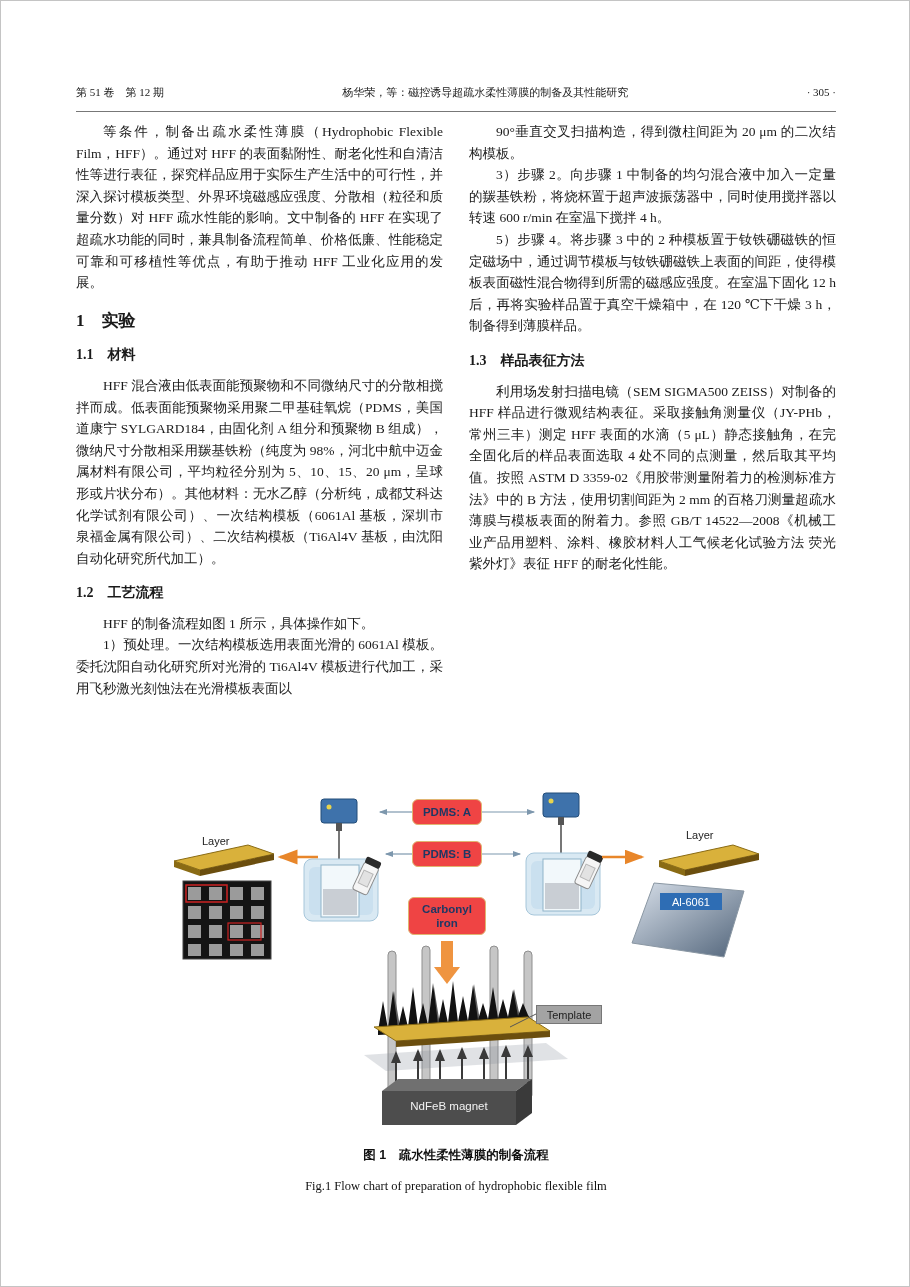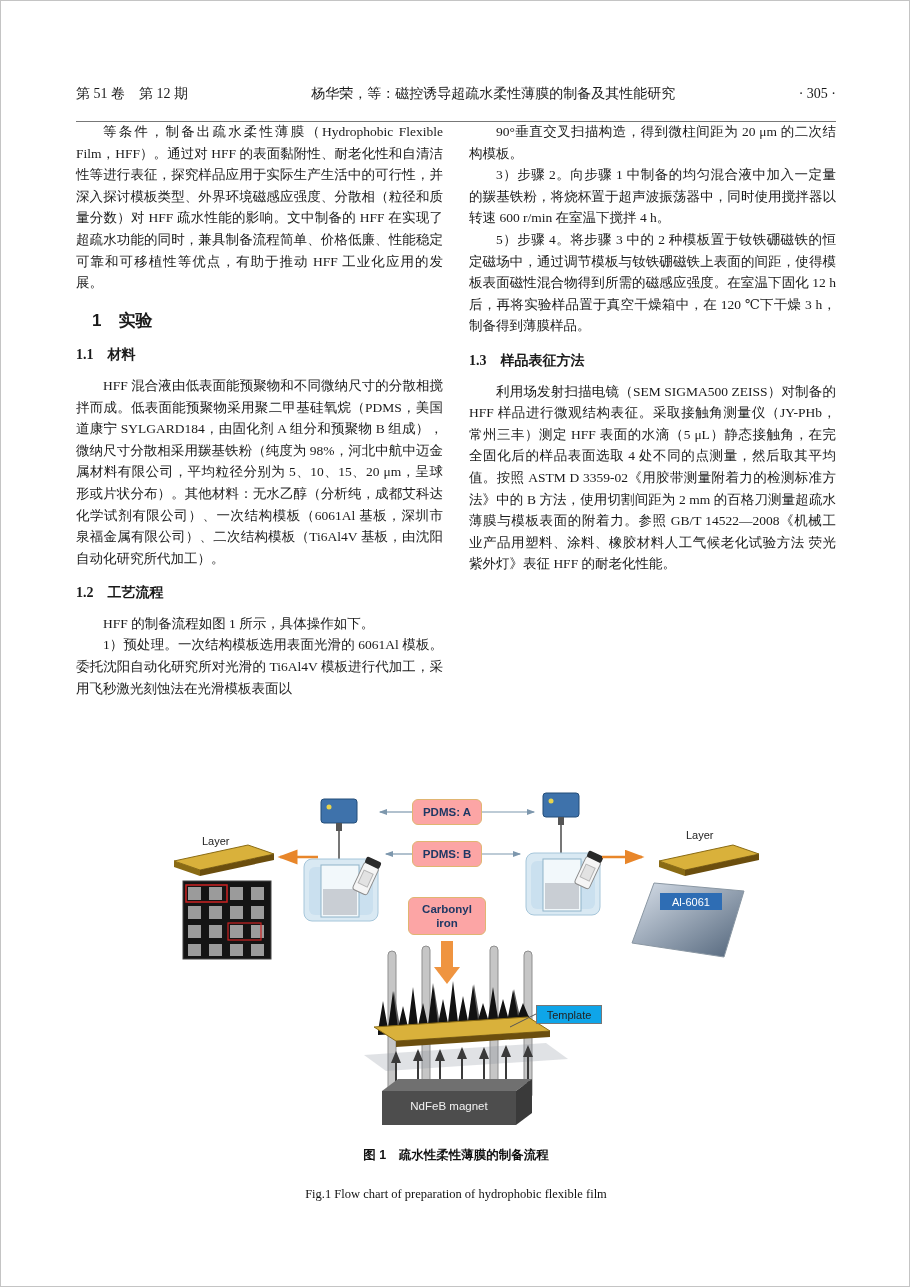"第 51 卷 第 12" .header { font-size: 14px -> 11px; padding-bottom: 18px -> 11px }
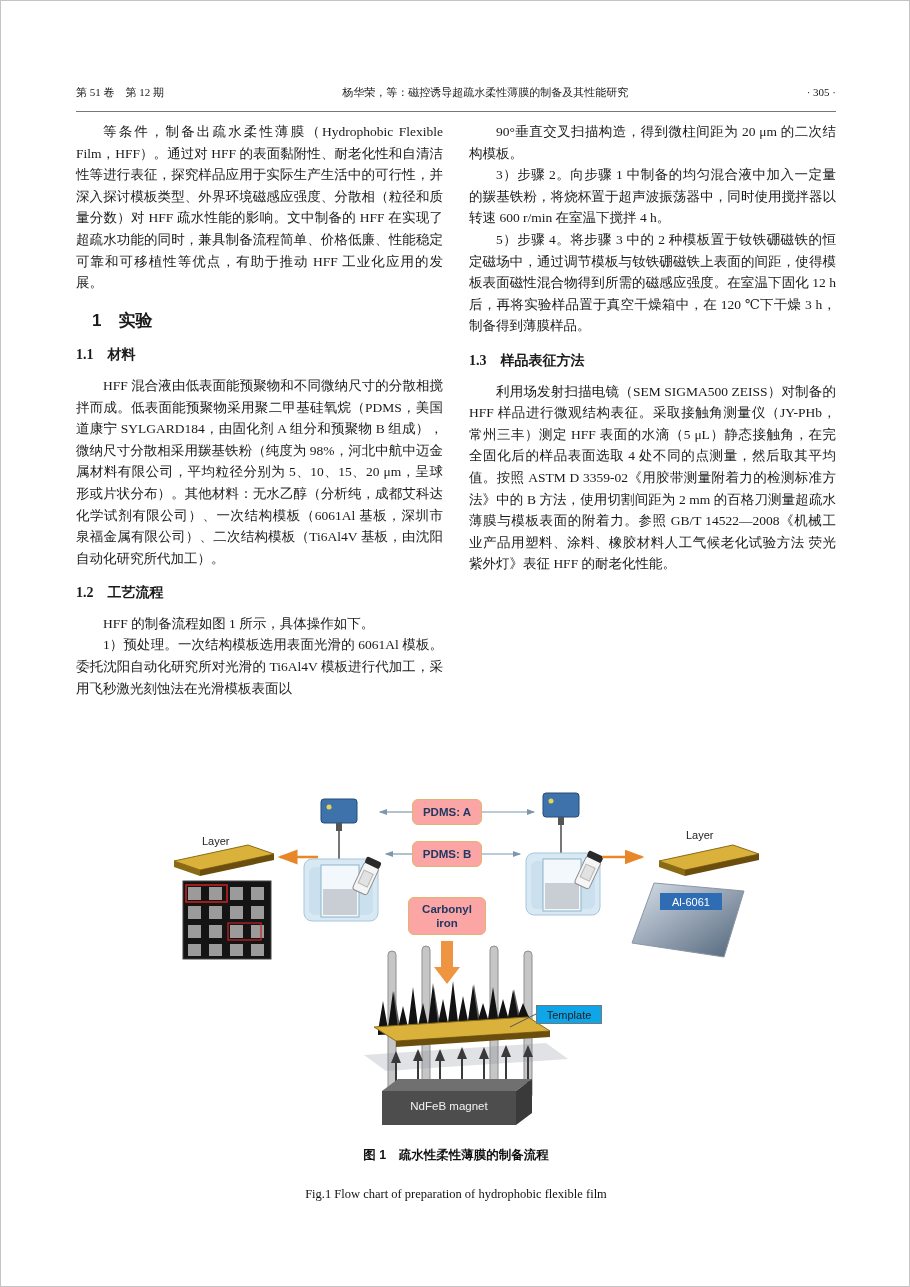"1 实验" .h-sec { font-family: Liberation Sans, sans-serif -> Liberation Serif, serif; margin: 16px 16px 12px -> 16px 0 12px }
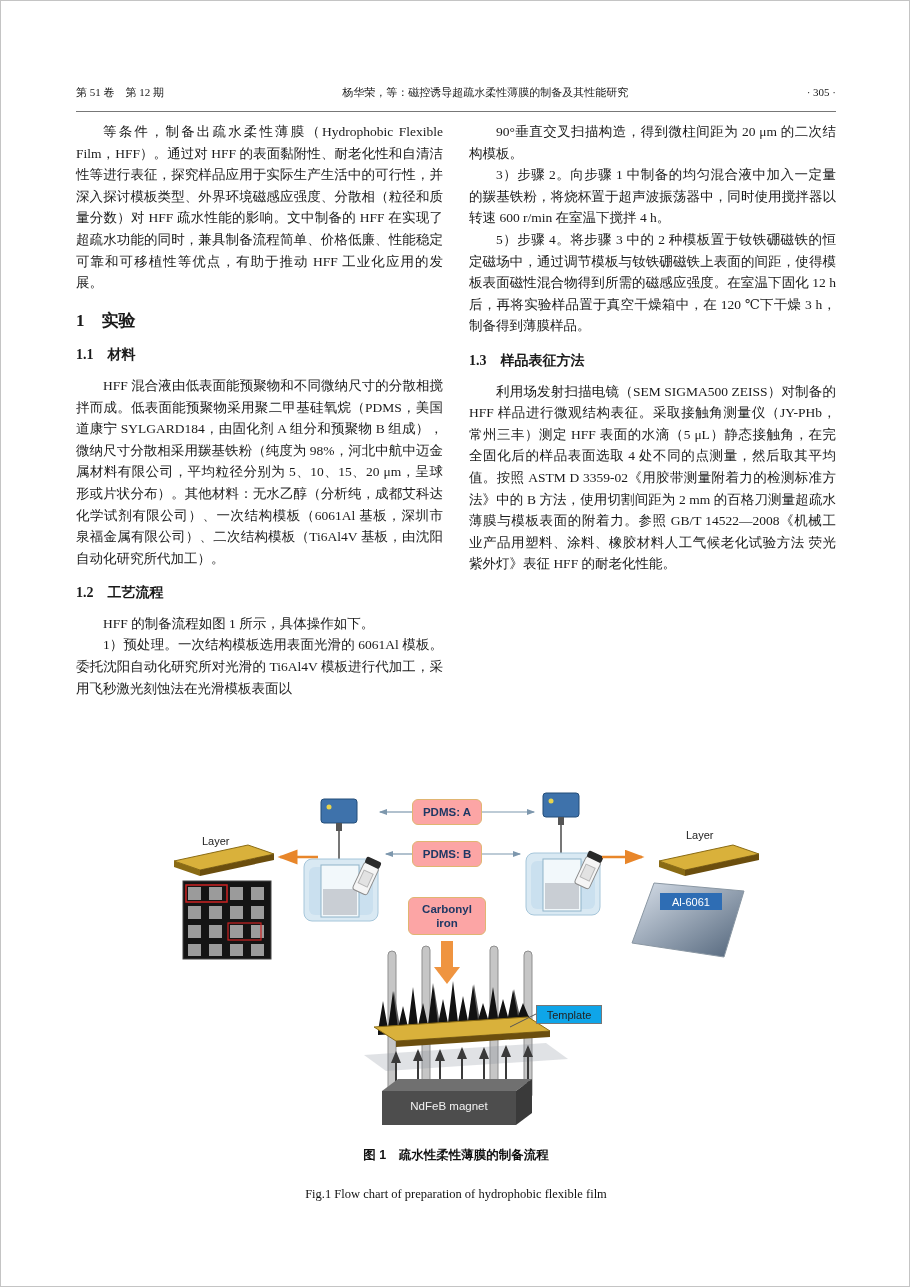"PDMS: A" .flow-box { background: #fca5a5 -> #ef4444 }
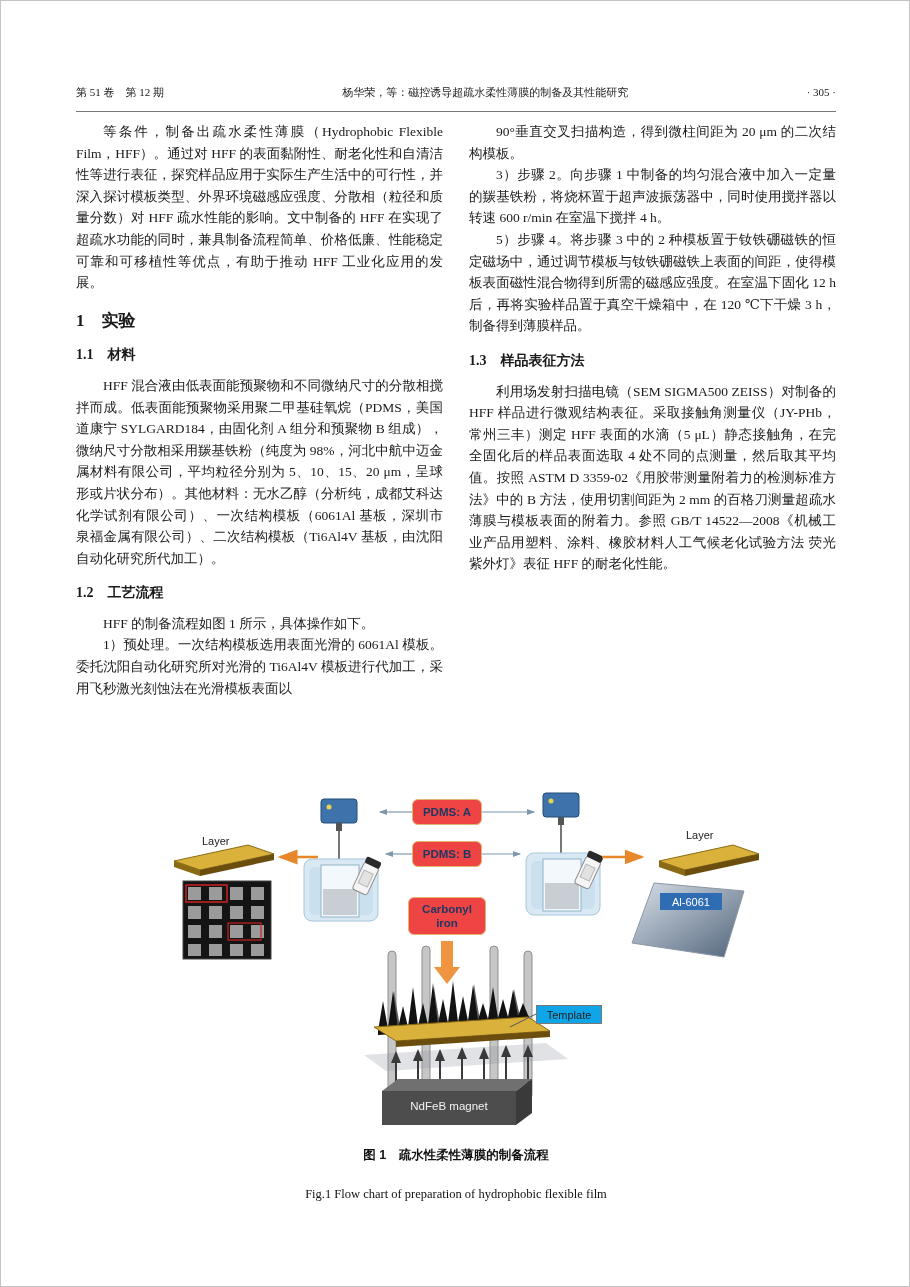"Template" .template-box { background: #0ea5e9 -> #a3a3a3 }
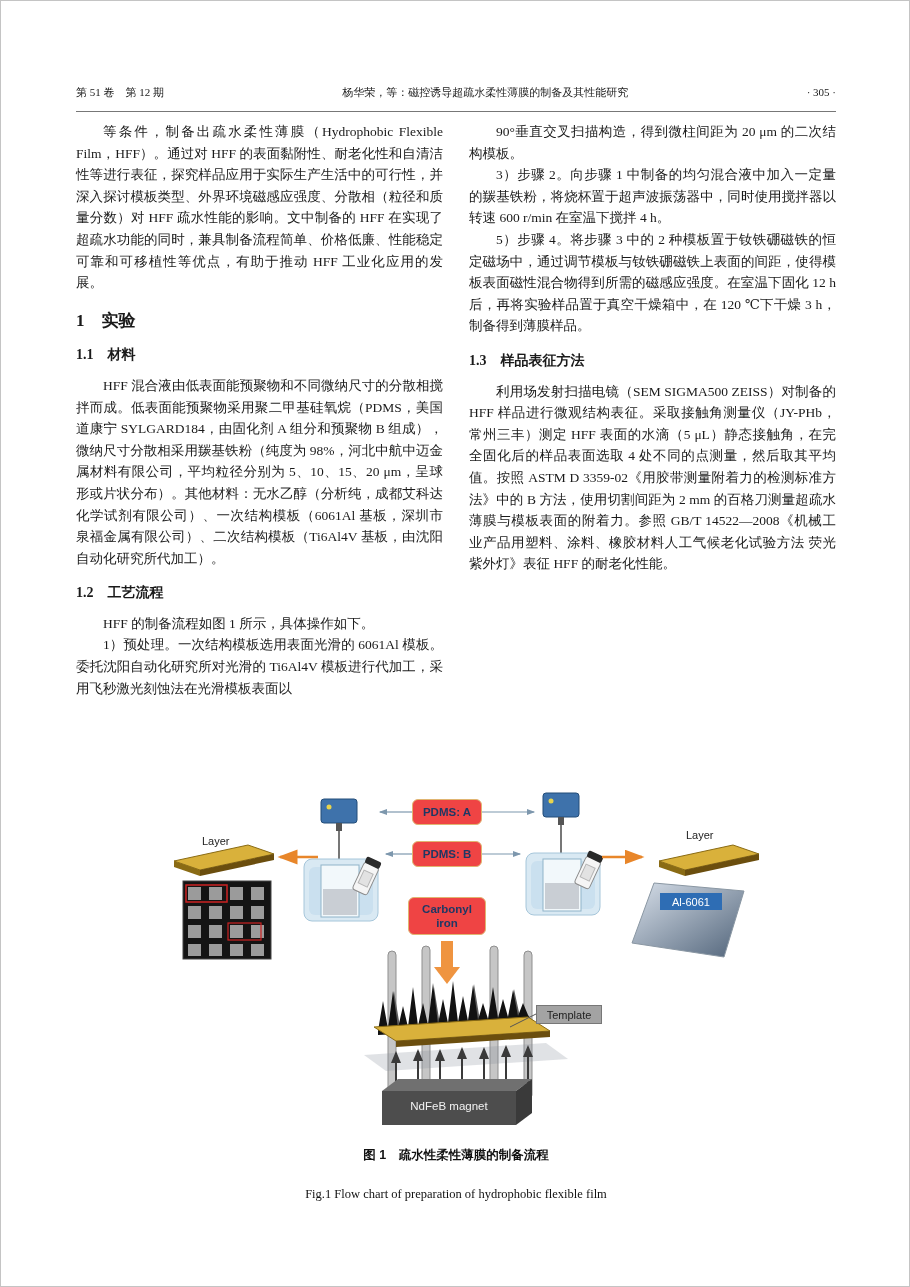"Fig.1 Flow chart of preparation" .fig-caption-en { margin-top: 23px -> 15px }
